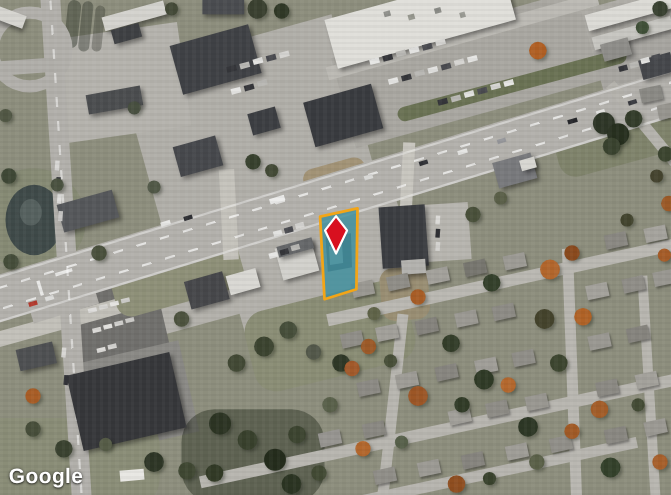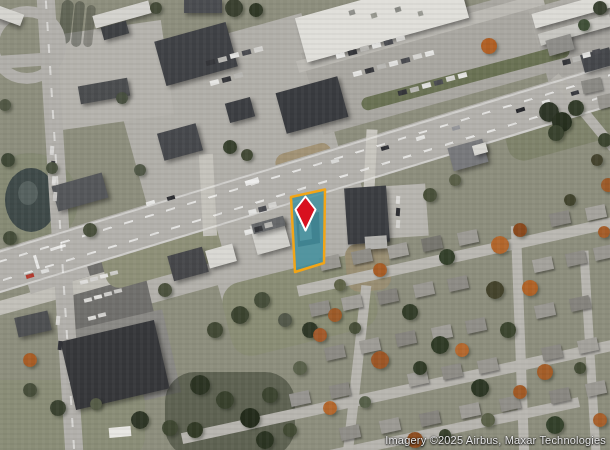"Google" div.google-logo { html: none -> <div>Google</div> }
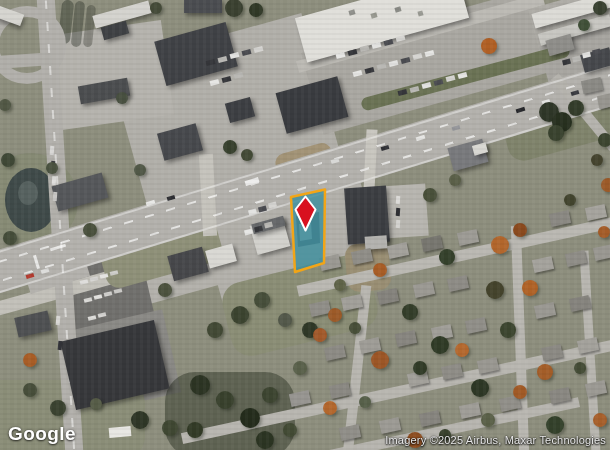"Imagery ©2025 Airbus, Maxar Technologies" div.attribution { html: <div>Imagery ©2025 Airbus, Maxar Technologies</div> -> none }
